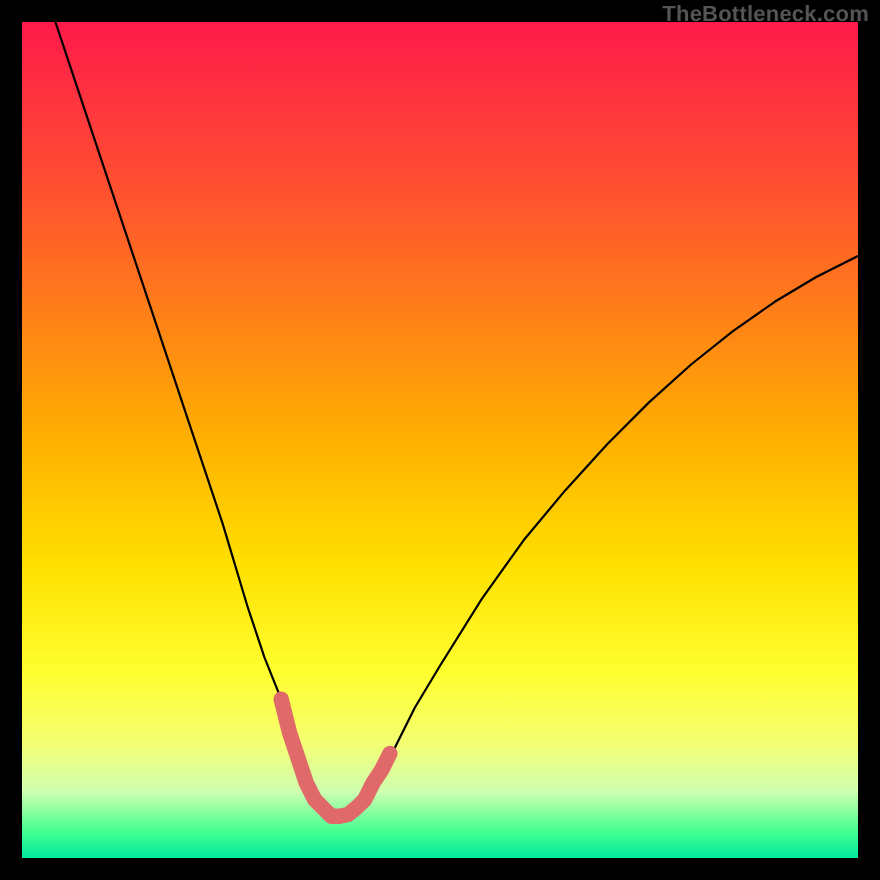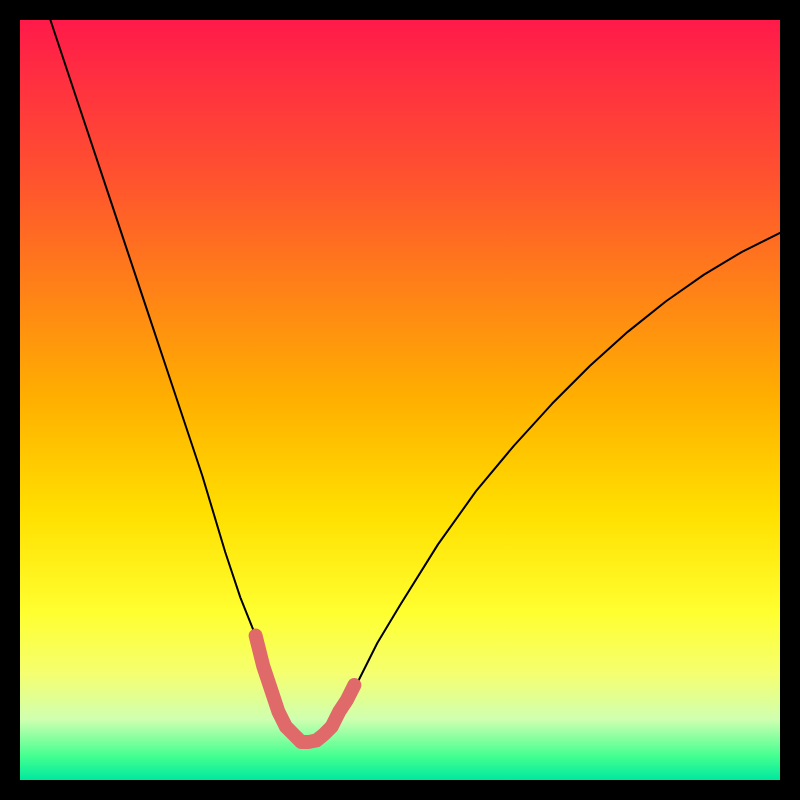"TheBottleneck.com" div.watermark { html: none -> <div>TheBottleneck.com</div> }
